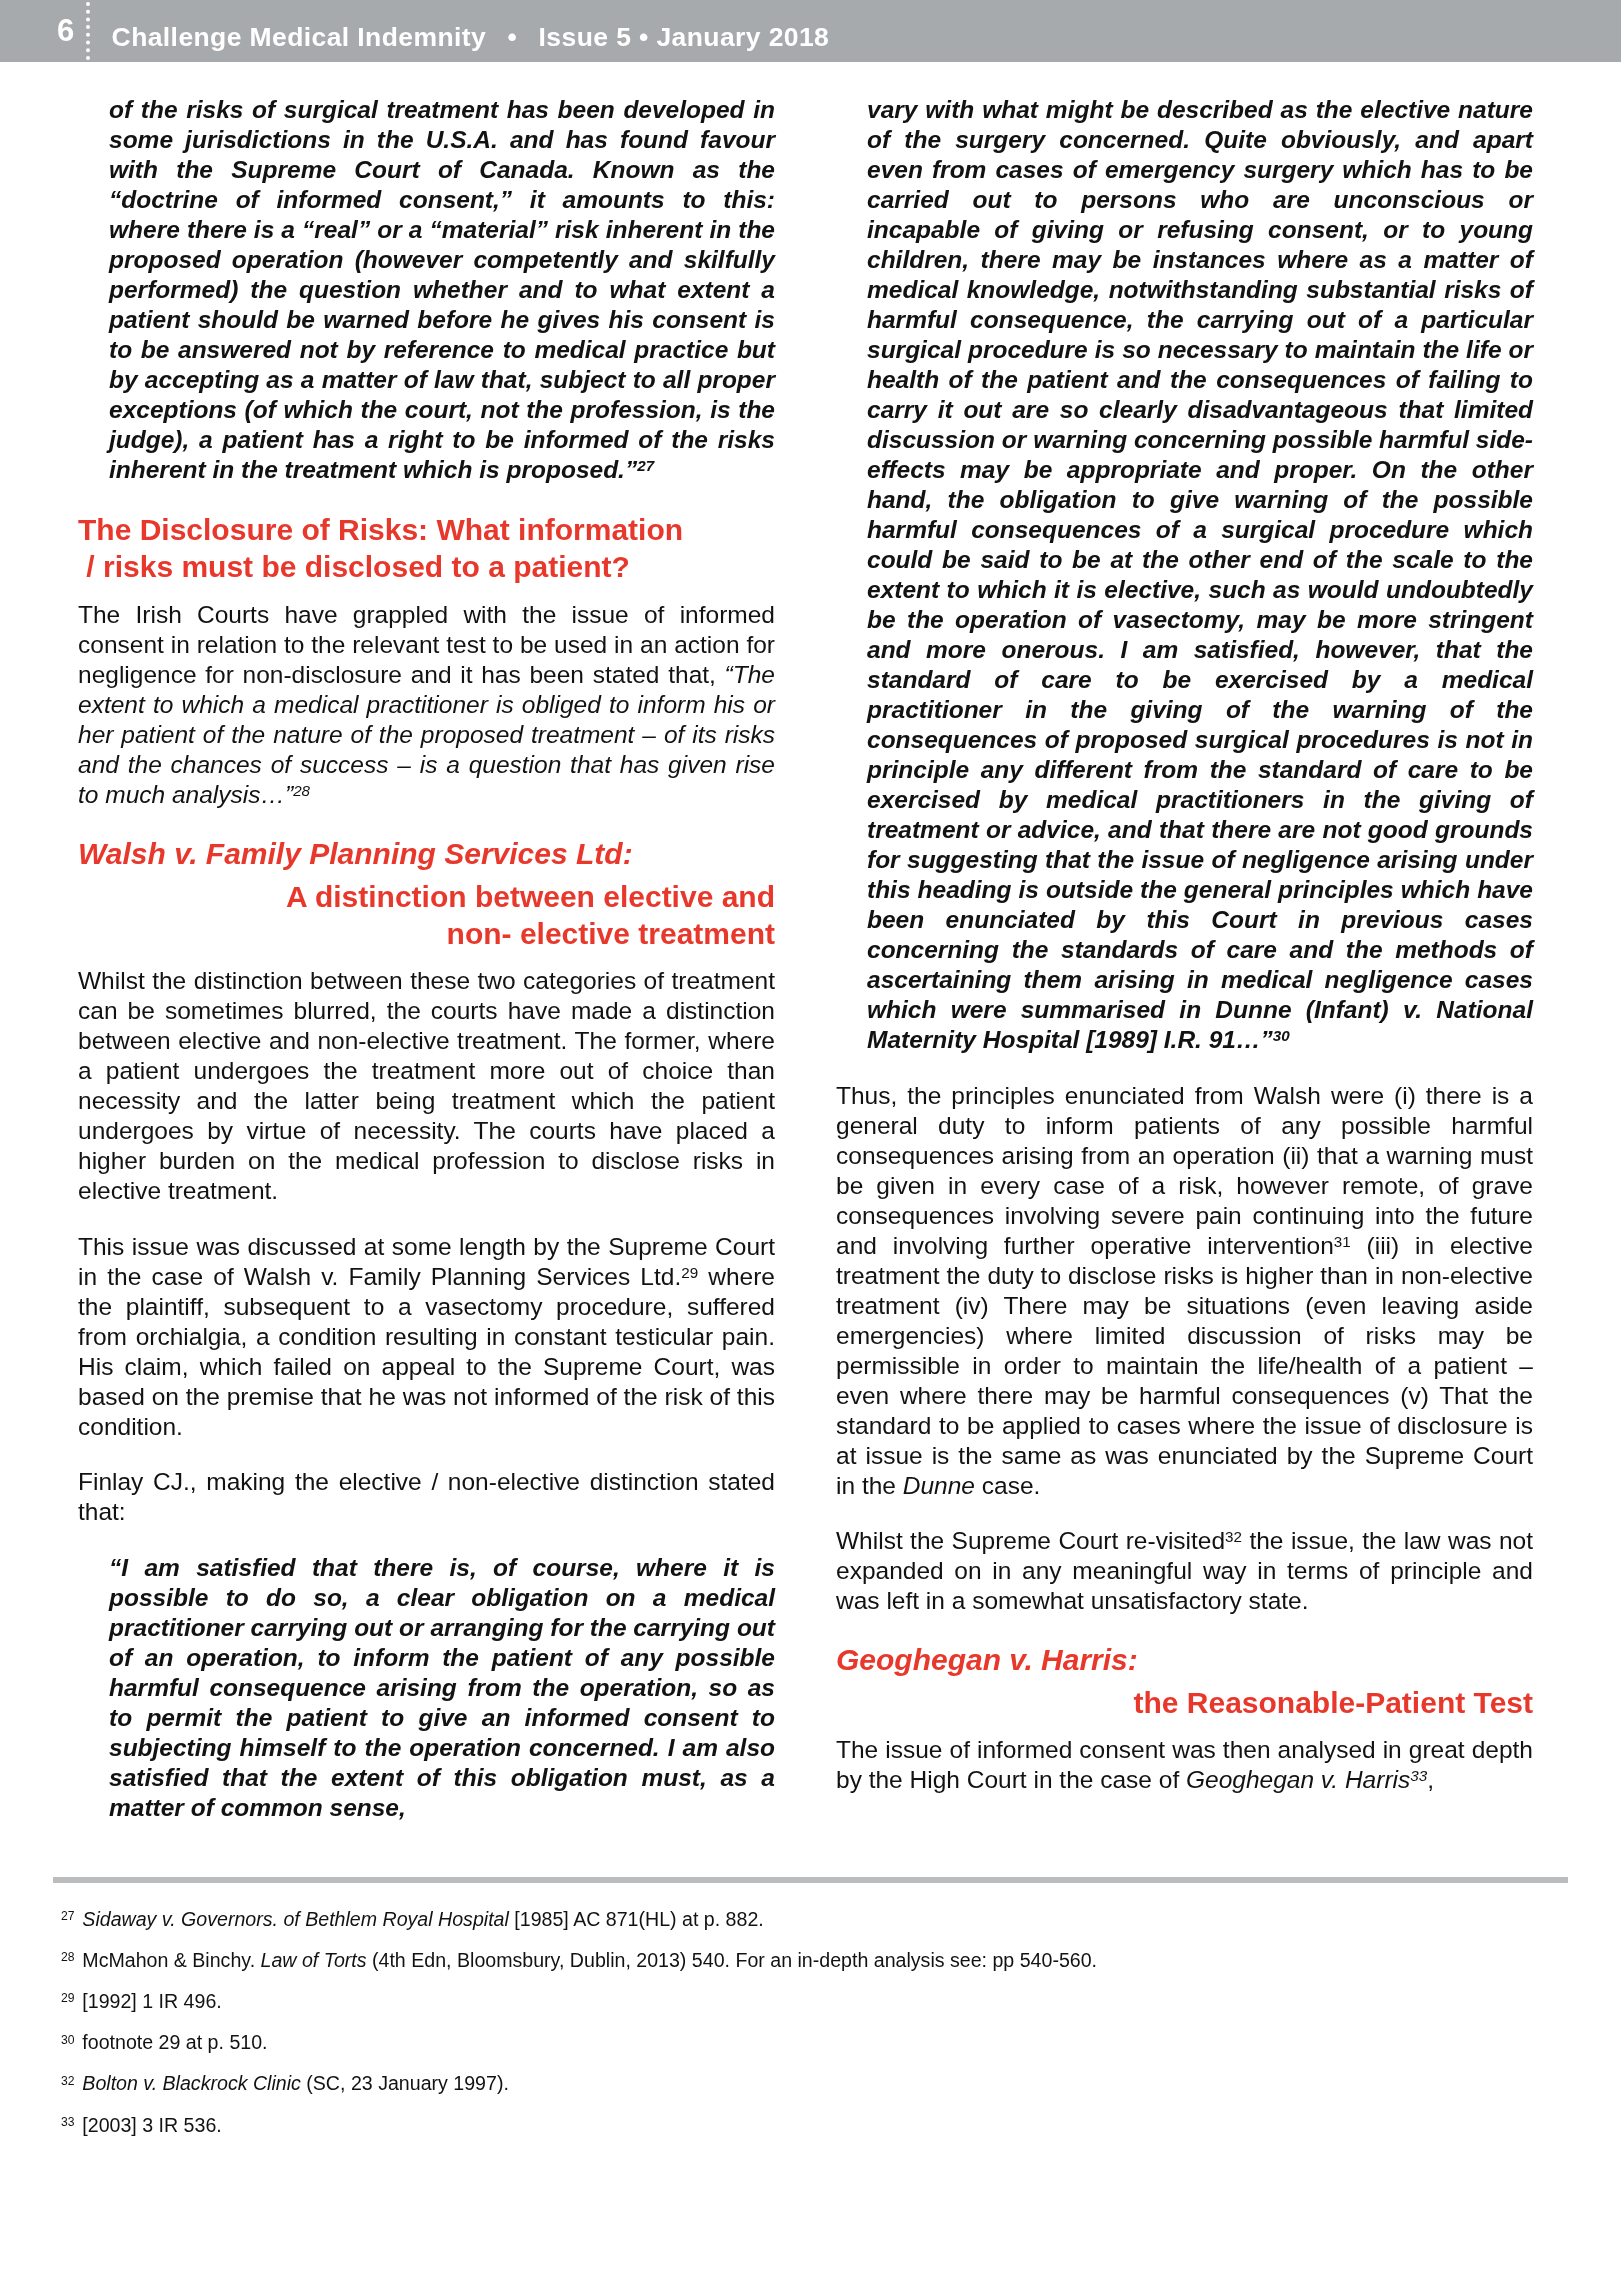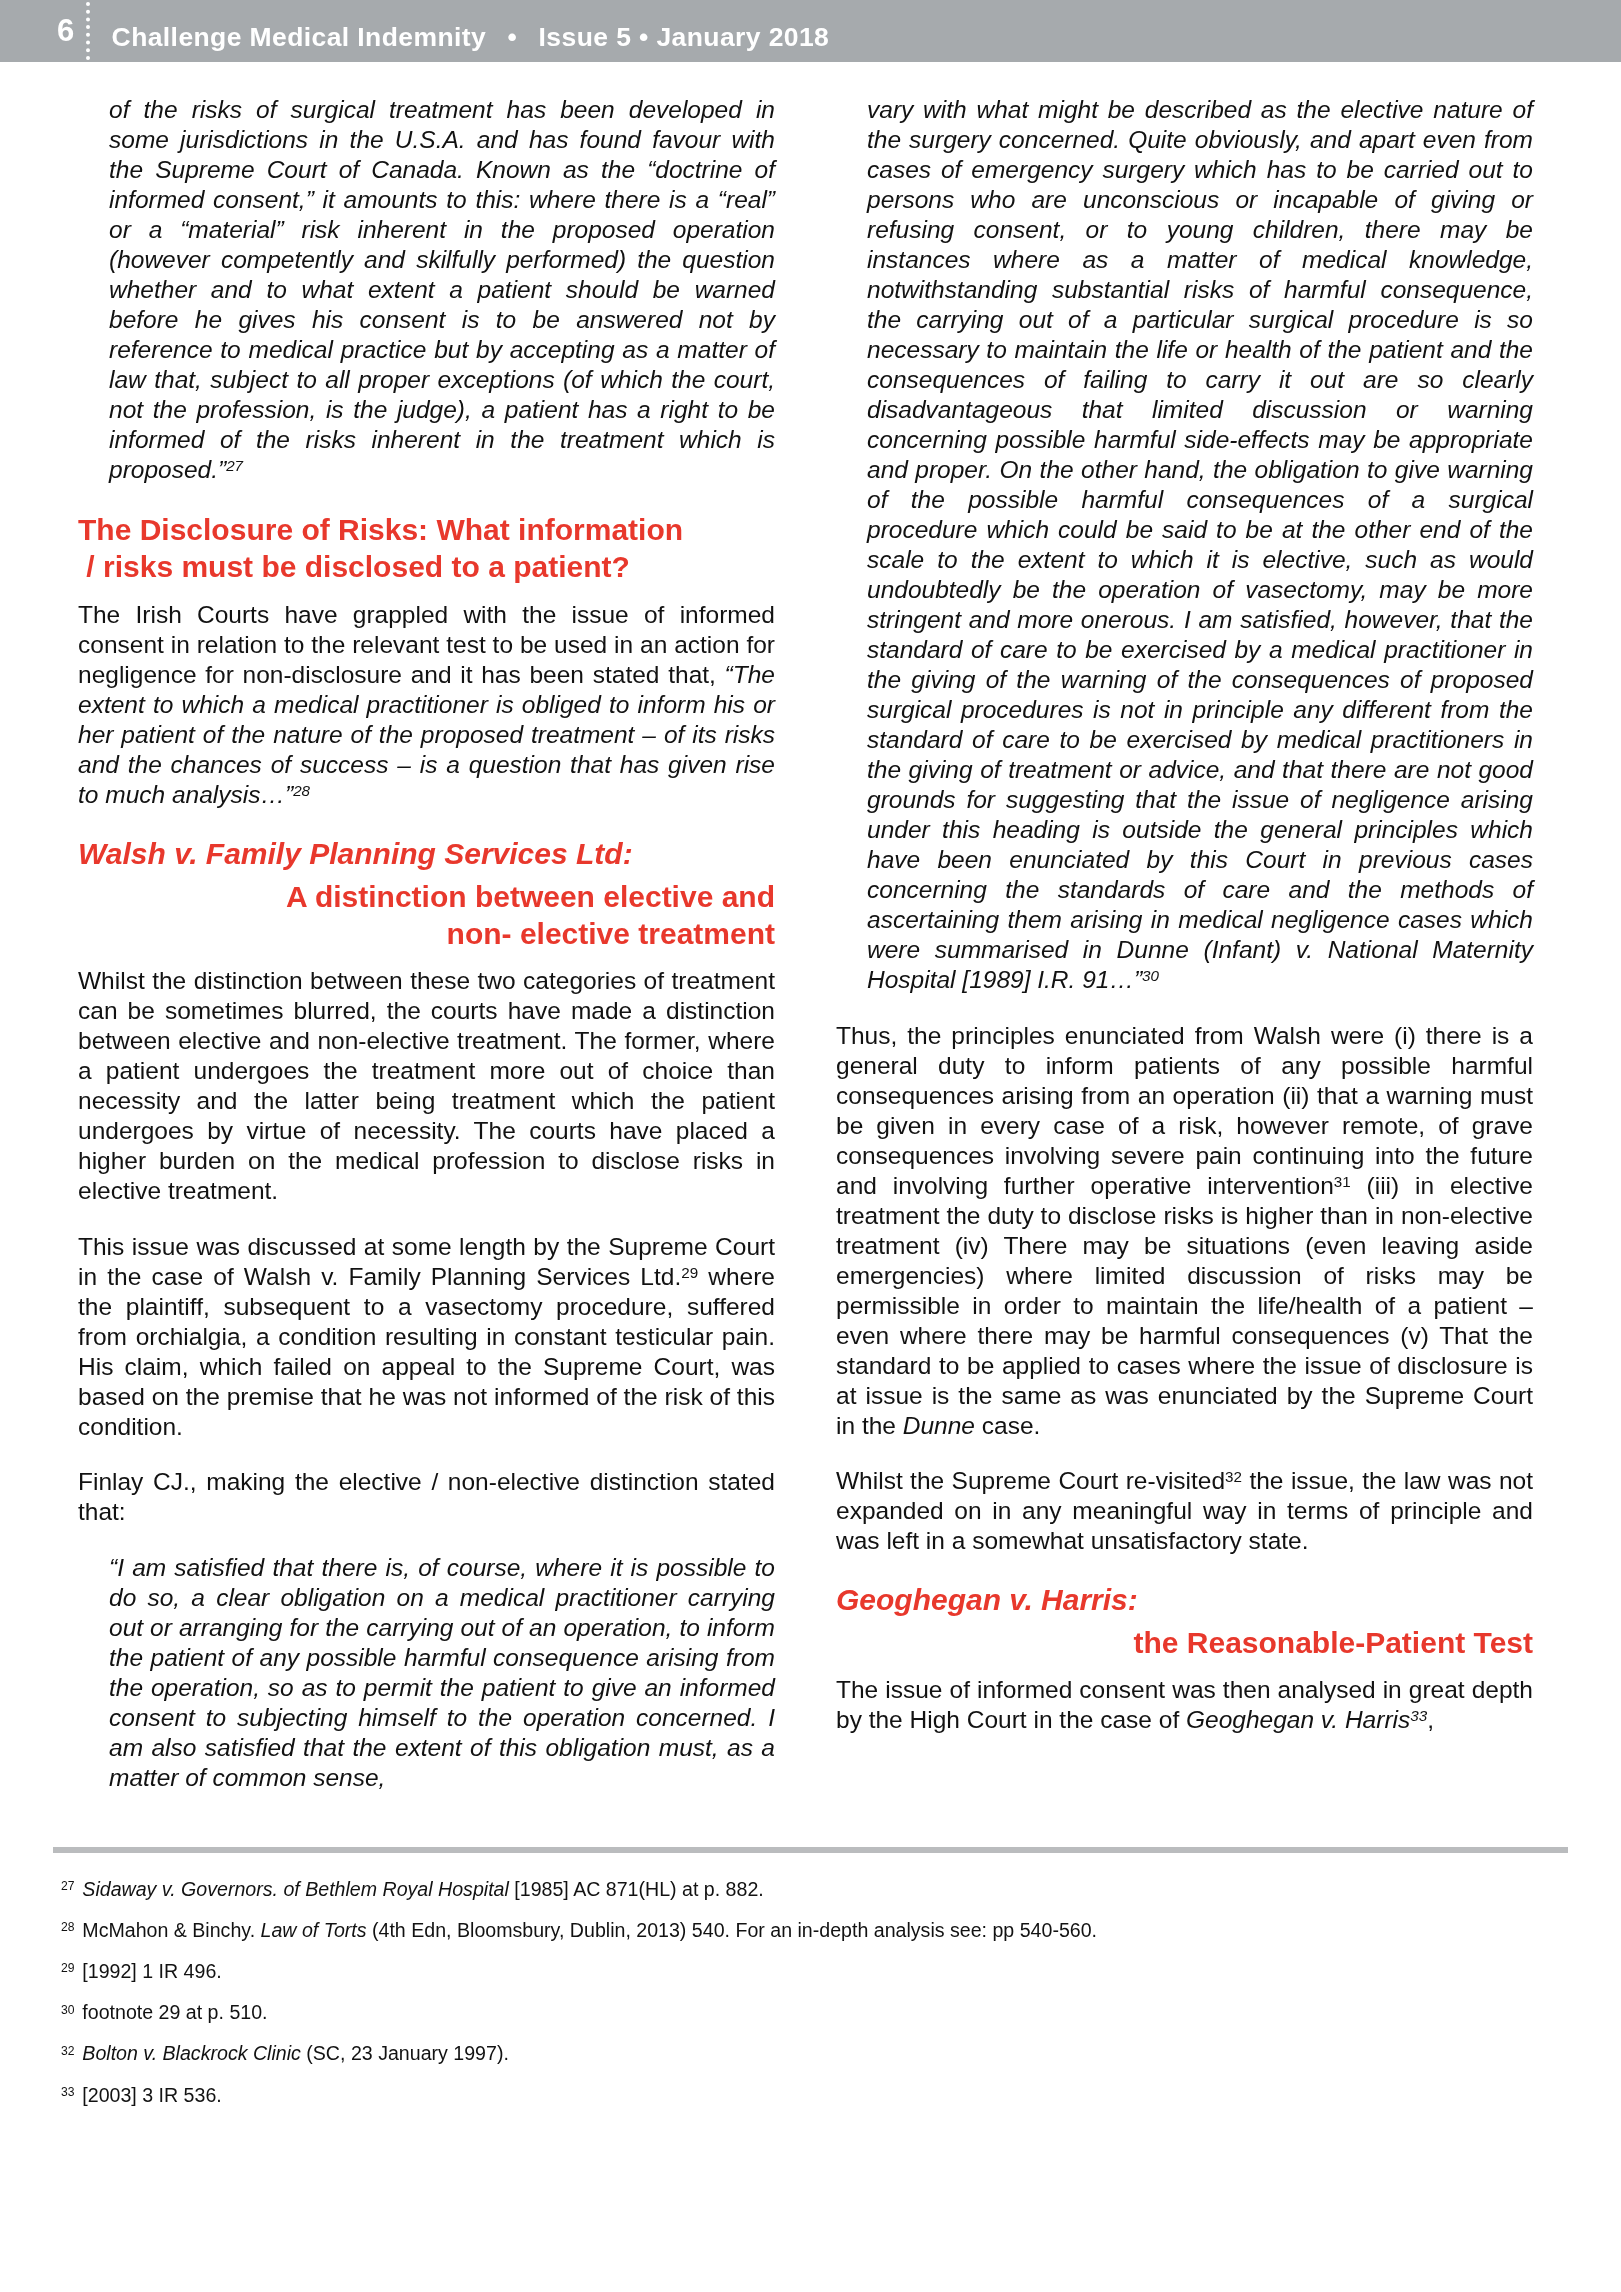"of the risks of surgical" .quote { font-weight: none -> bold }
